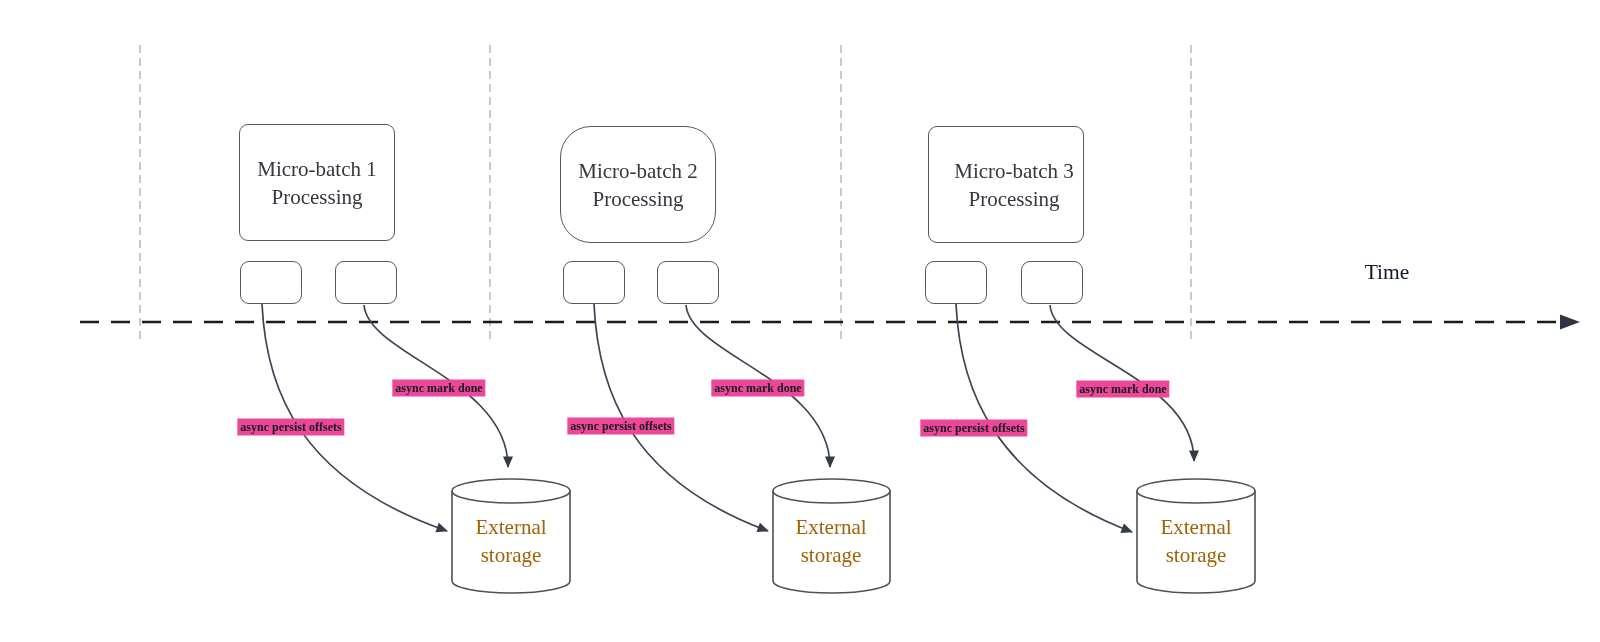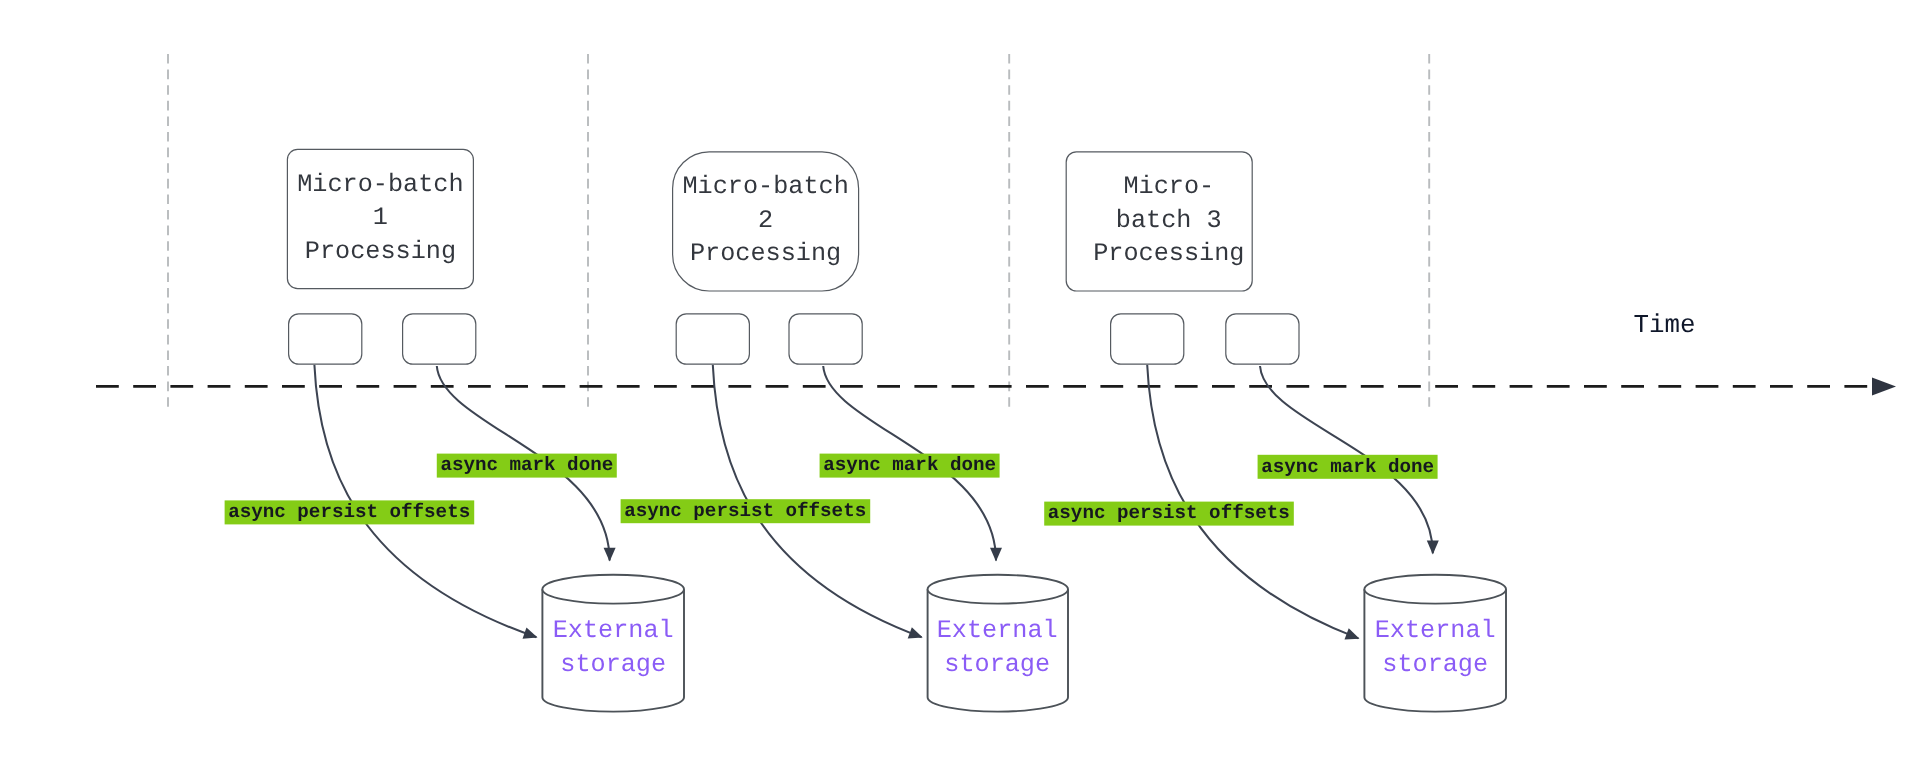"Micro-batch 1" .canvas { font-family: Liberation Mono, monospace -> Liberation Serif, serif }
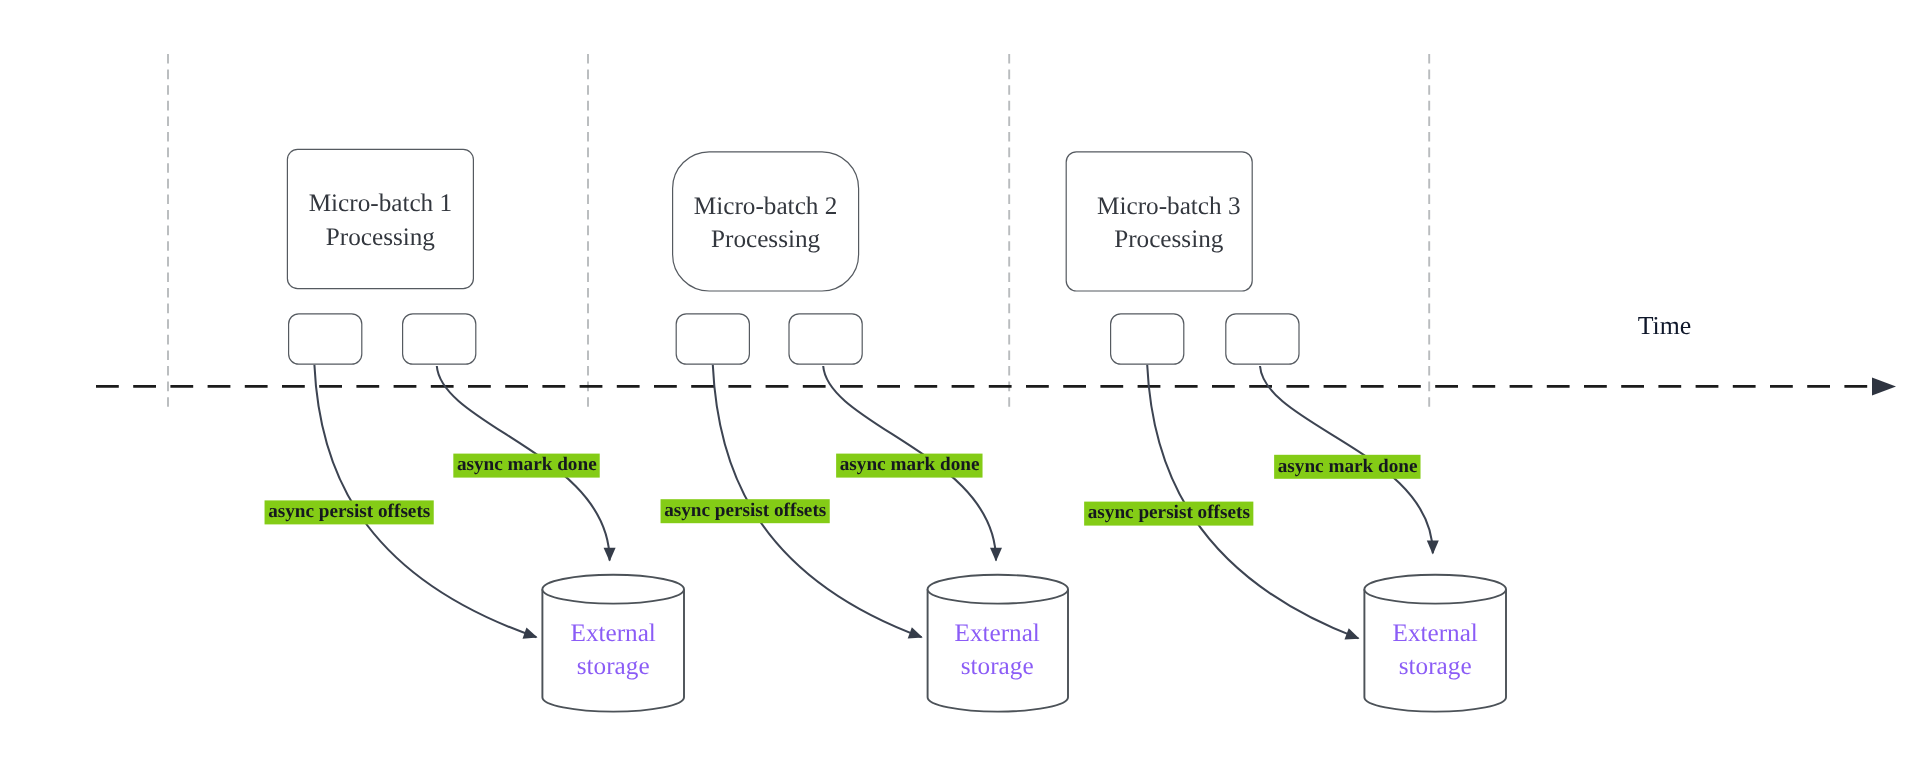"Micro-batch 3" div.node { left: 888px -> 928px }
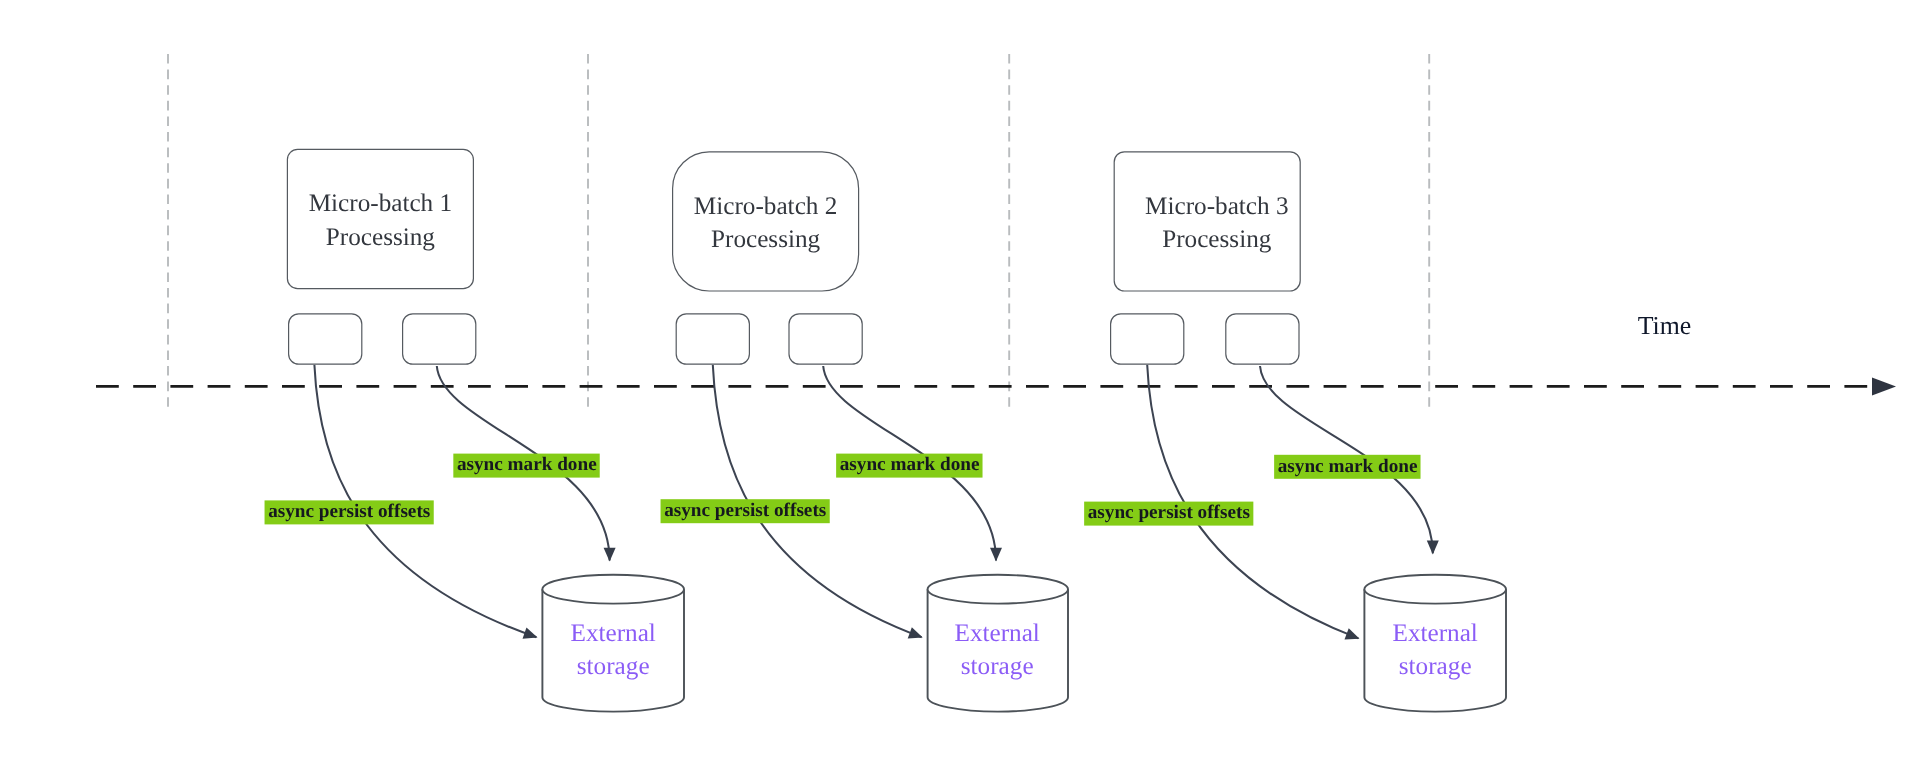"async mark done" .flow-label { background: #84cc16 -> #ec4899; font-size: 16px -> 12px }
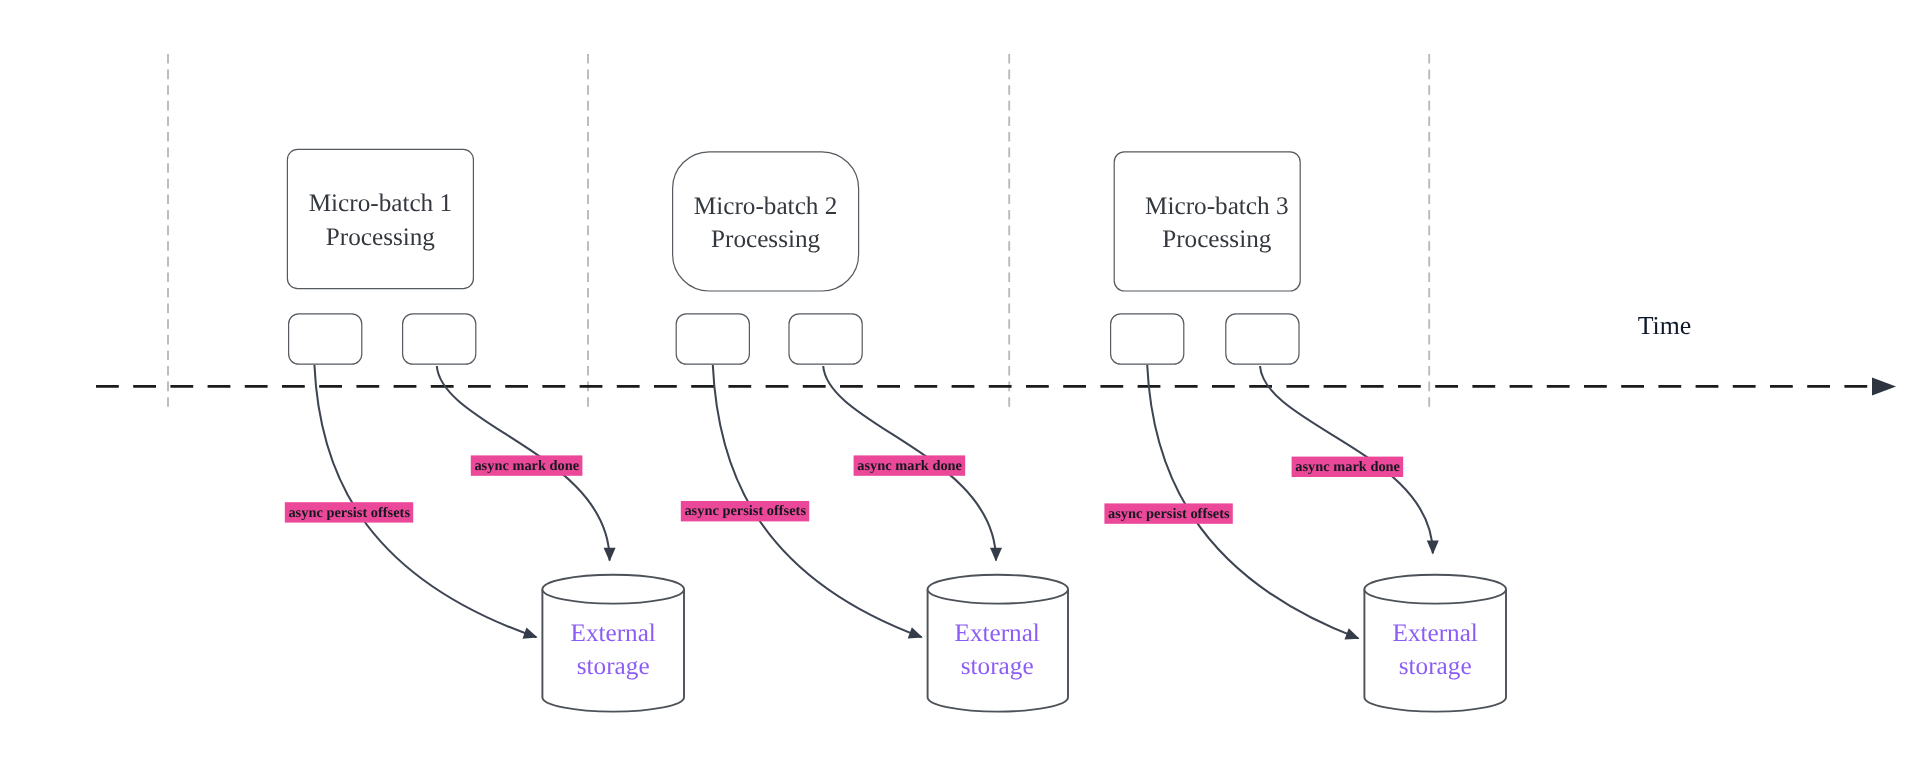"External" .cyl-label { color: #8b5cf6 -> #a16207 }
